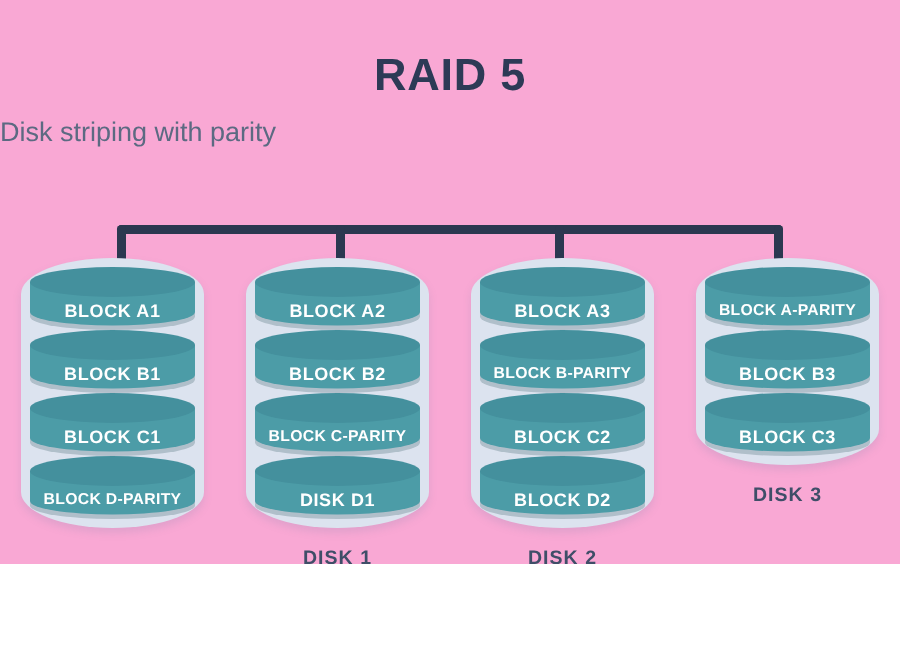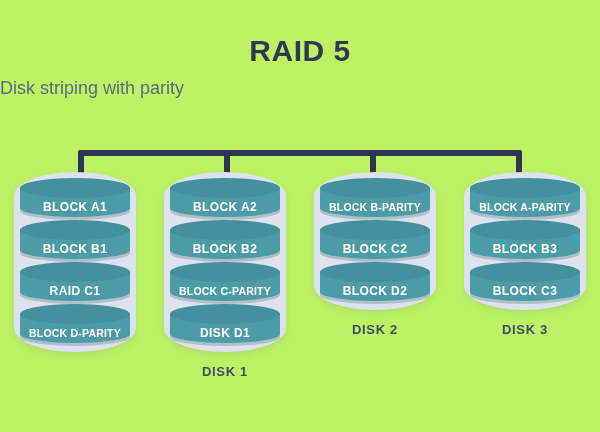"RAID 5" .stage { background: #bef264 -> #f9a8d4; height: 432px -> 376px }
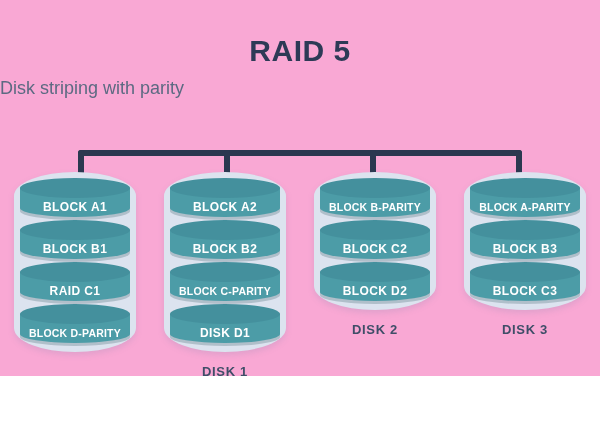"BLOCK A3" div.block { html: none -> <div> <div></div> <div></div> <div>BLOCK A3</div> </div> }
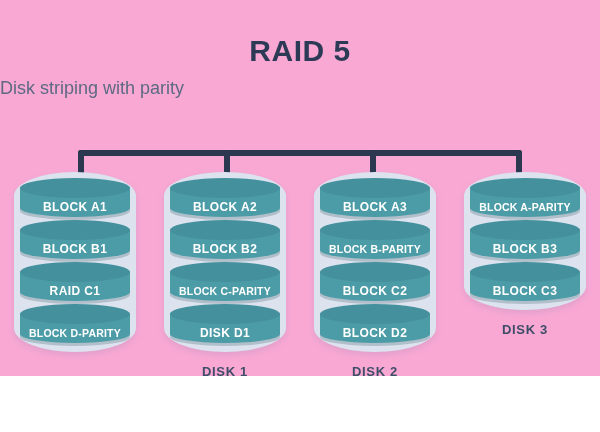"RAID C1" div.lbl { text: RAID -> BLOCK }
